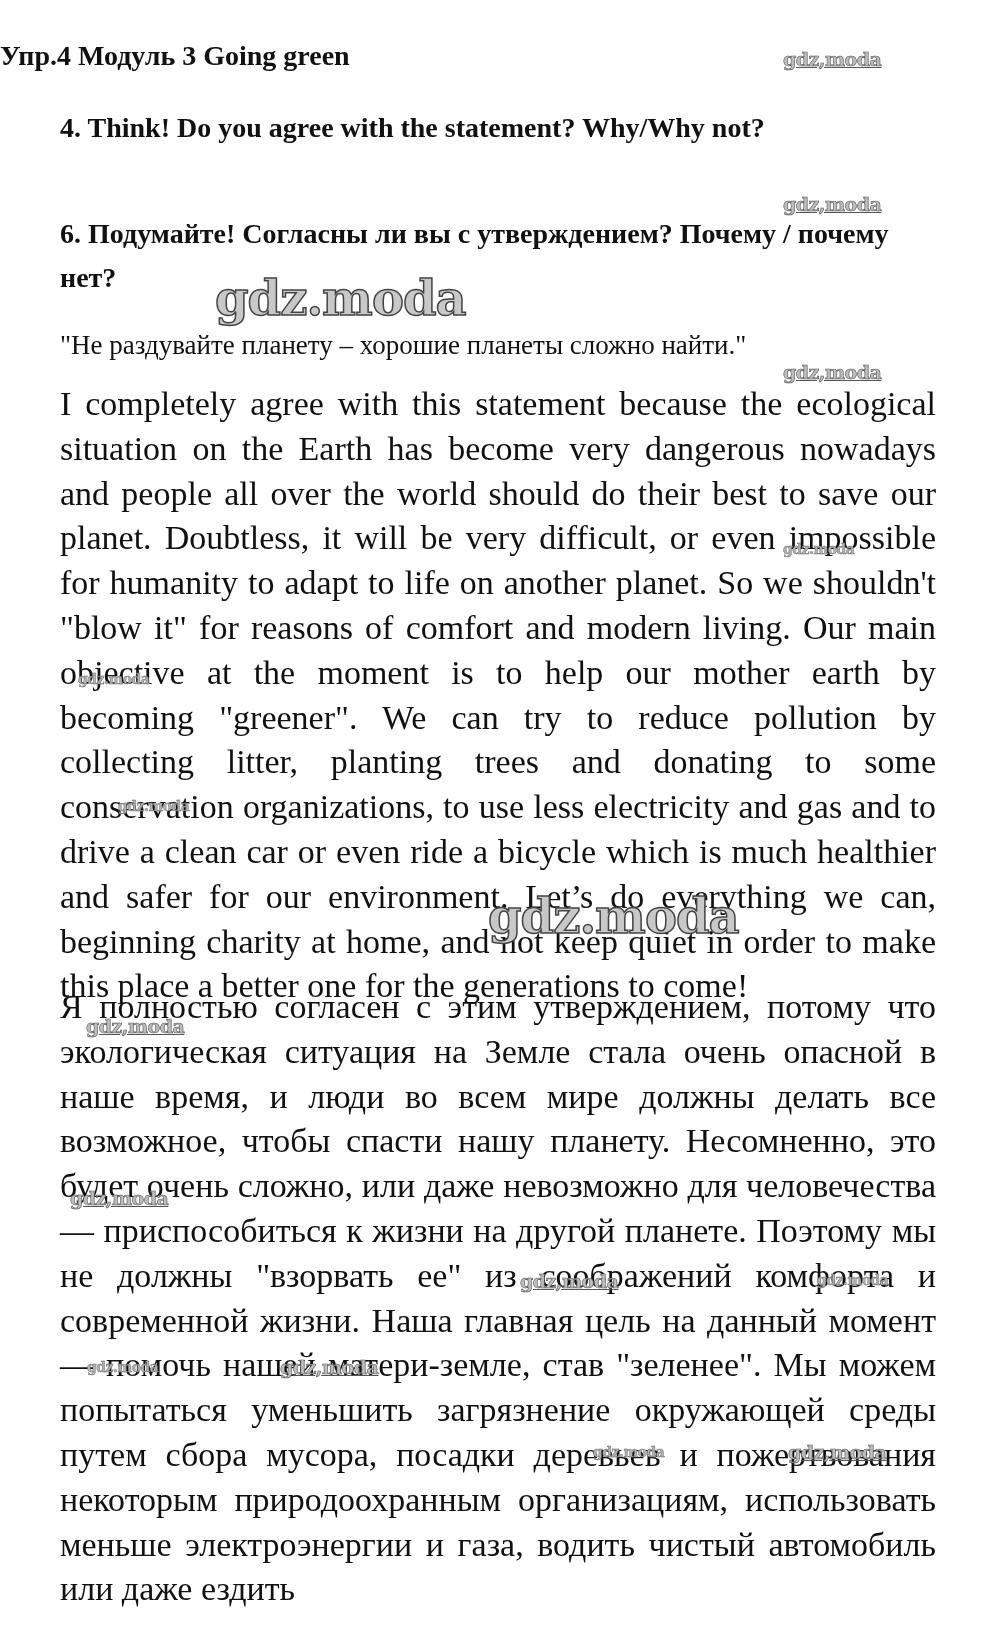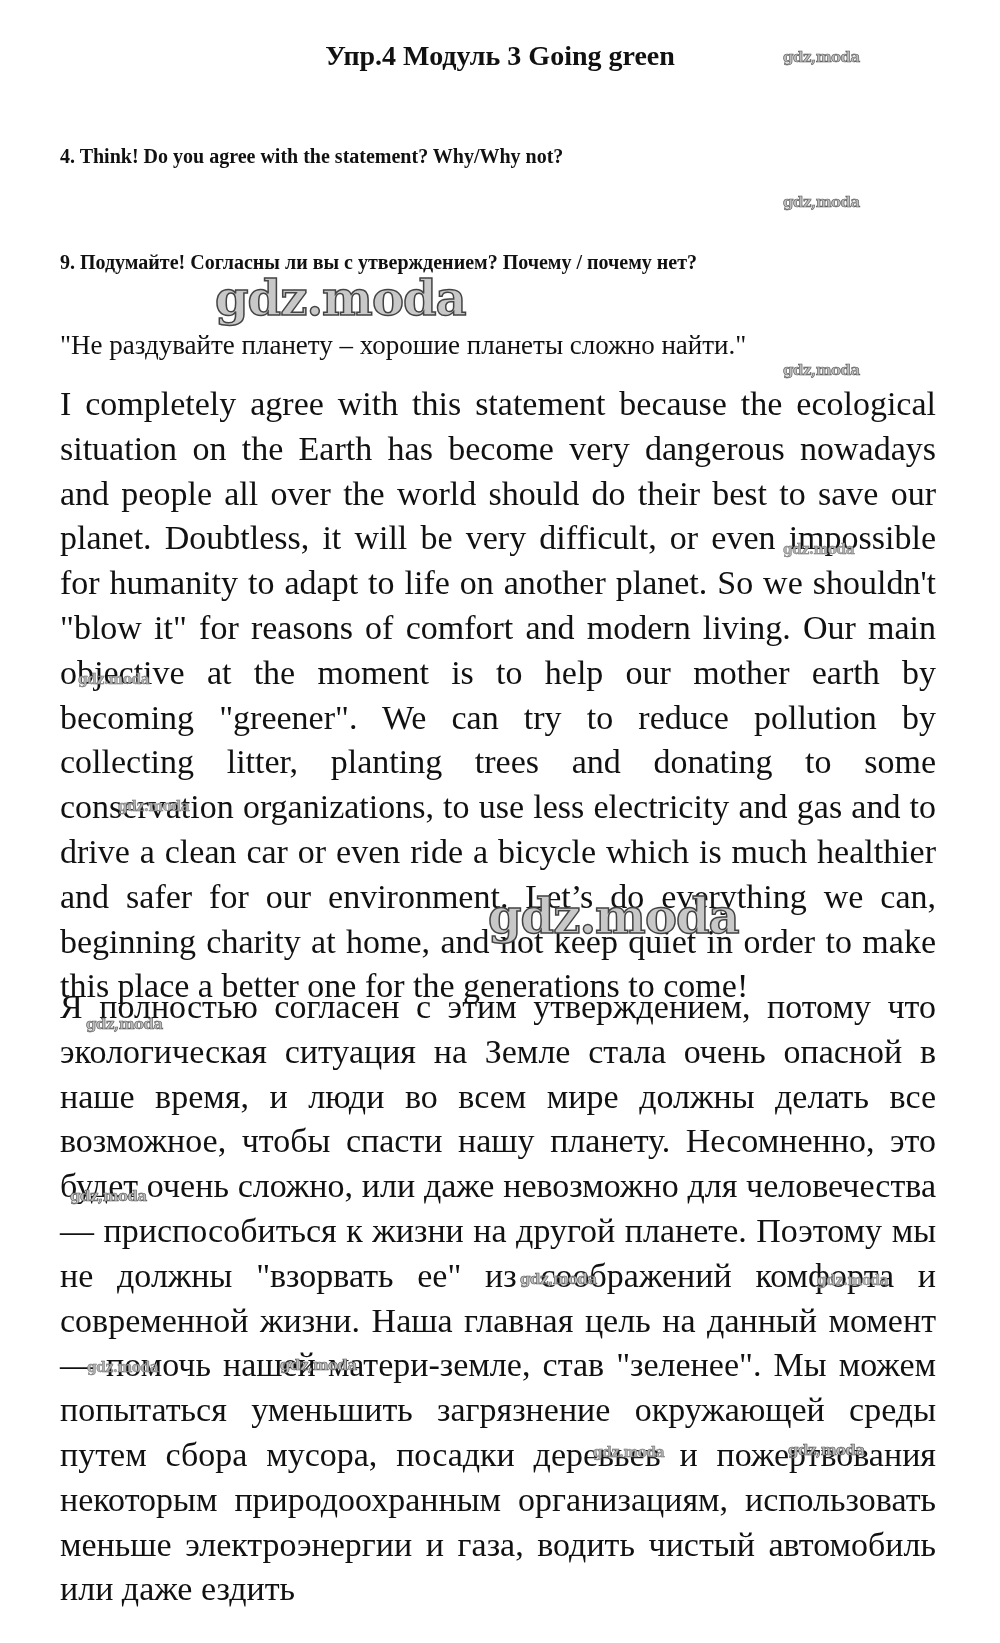"Упр.4 Модуль 3 Going green" .title { text-align: center -> none }
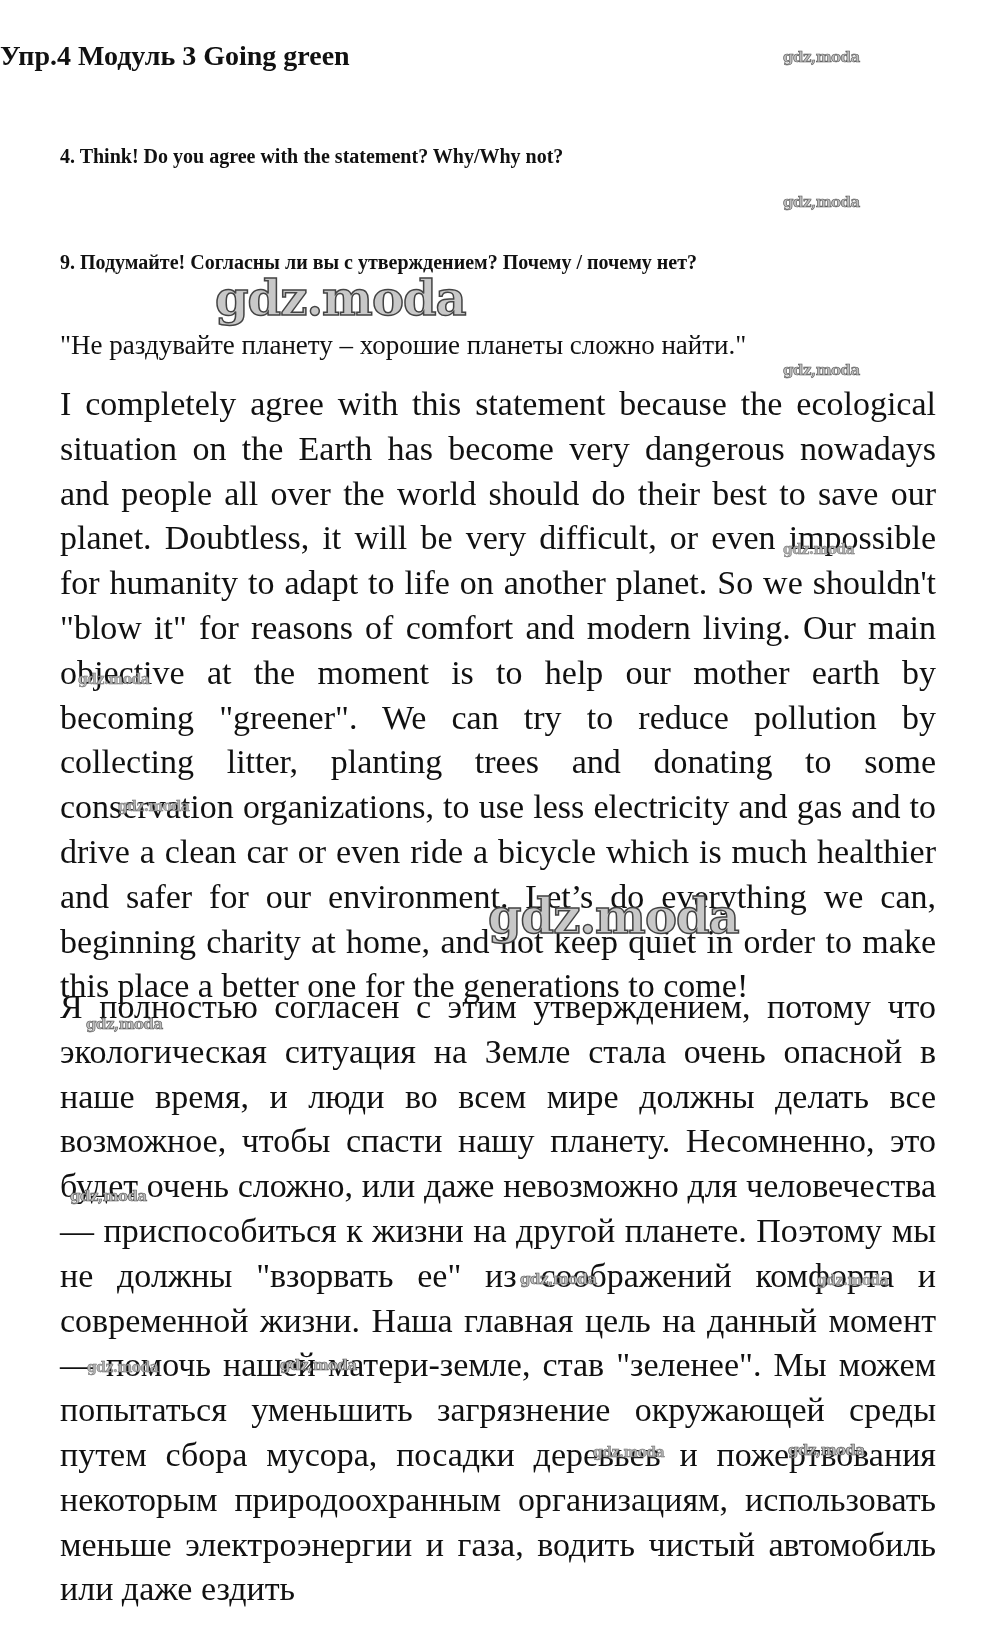"gdz,moda" .wm-s { font-size: 15px -> 19px; text-decoration: none -> underline }
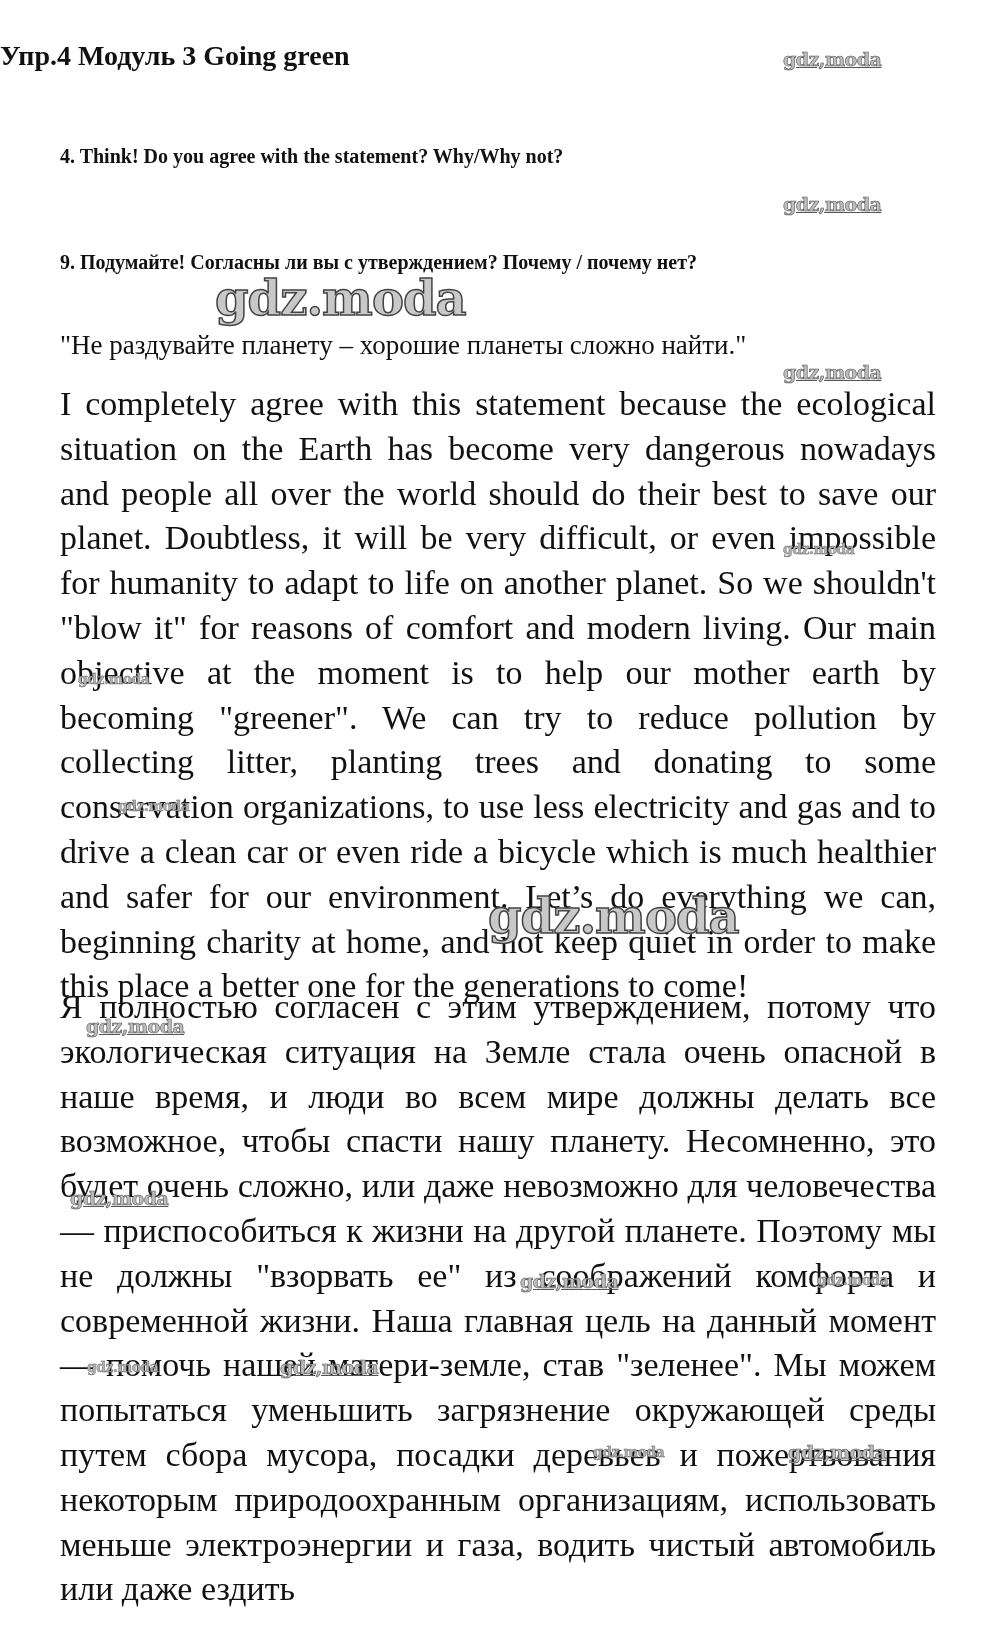"4. Think! Do you agree" .h { font-size: 20px -> 28px; margin-top: 28px -> none }
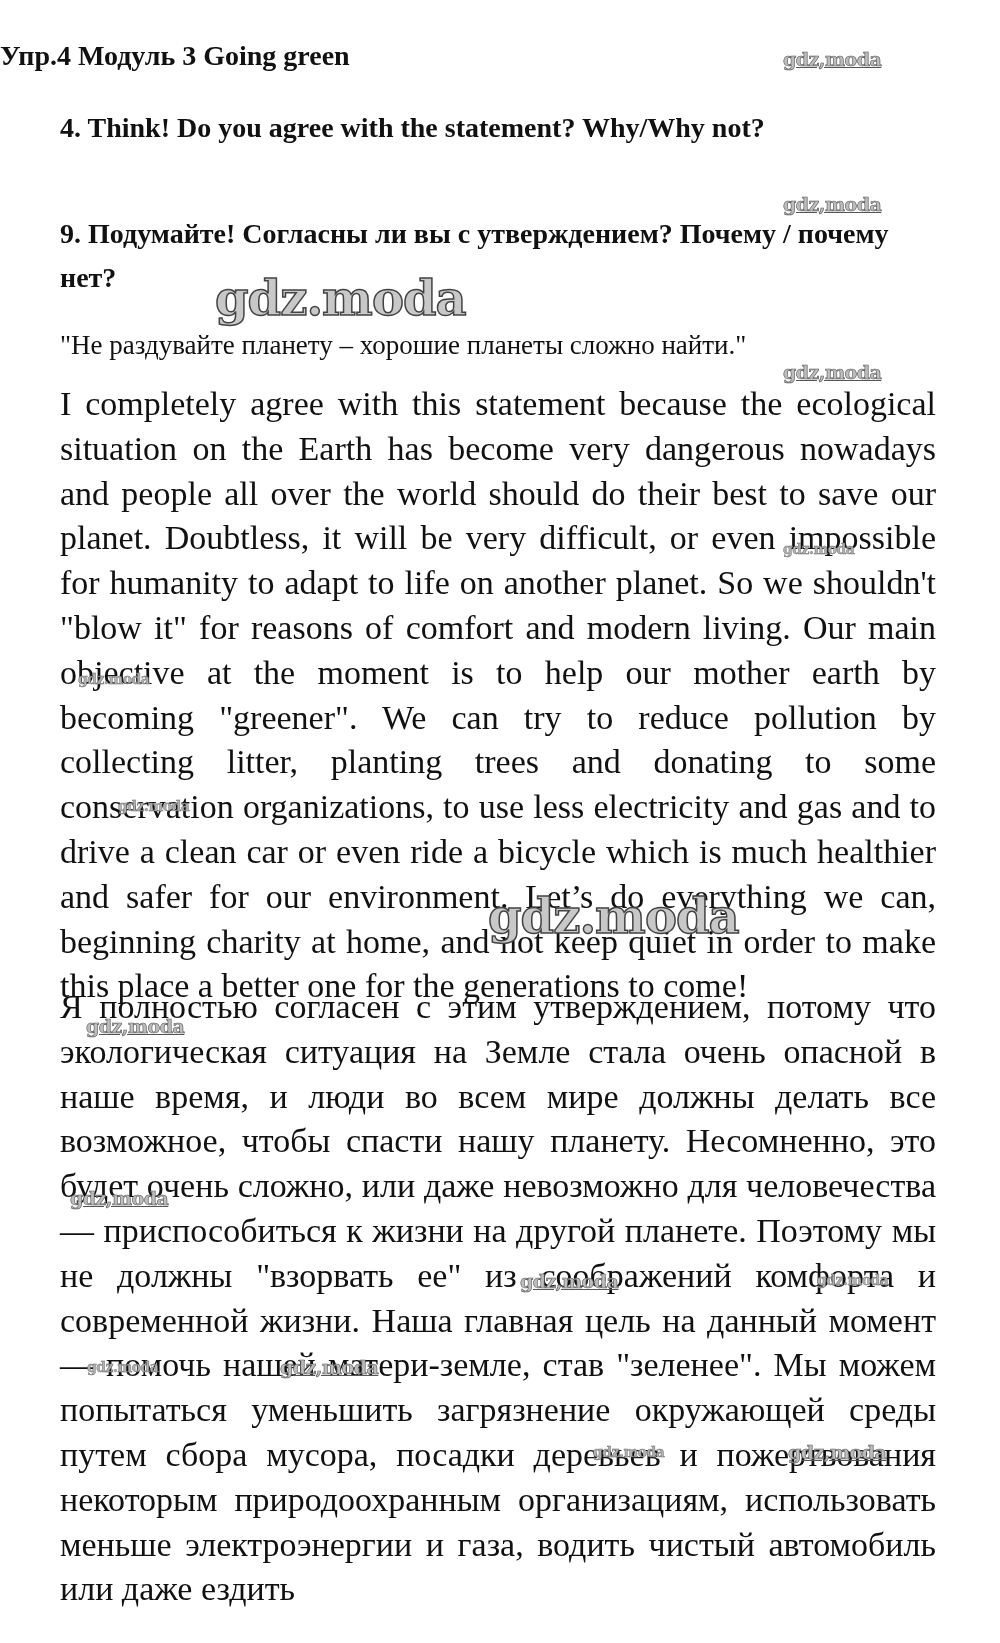"9. Подумайте! Согласны ли вы" div.h { text: 9 -> 6 }
